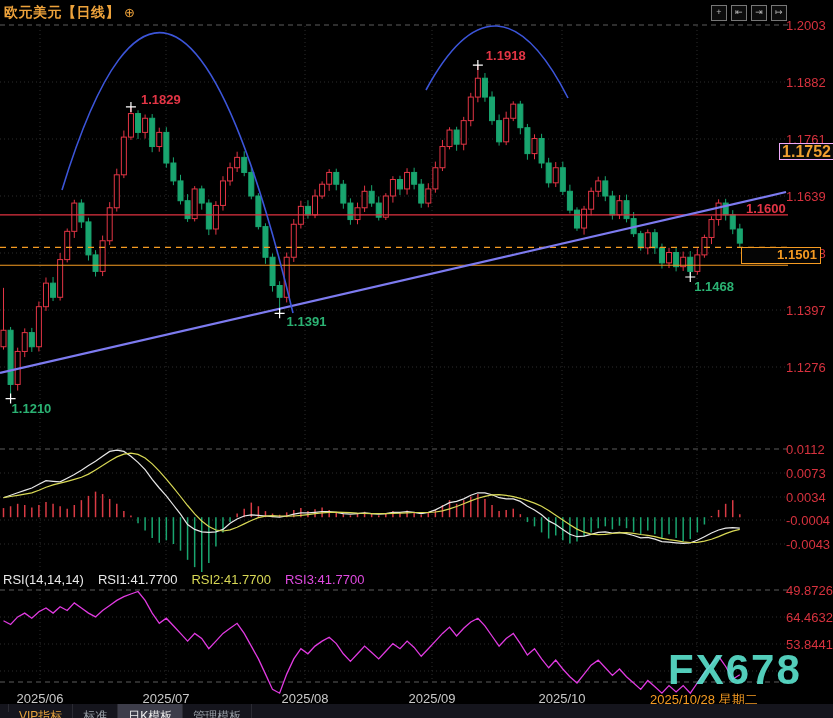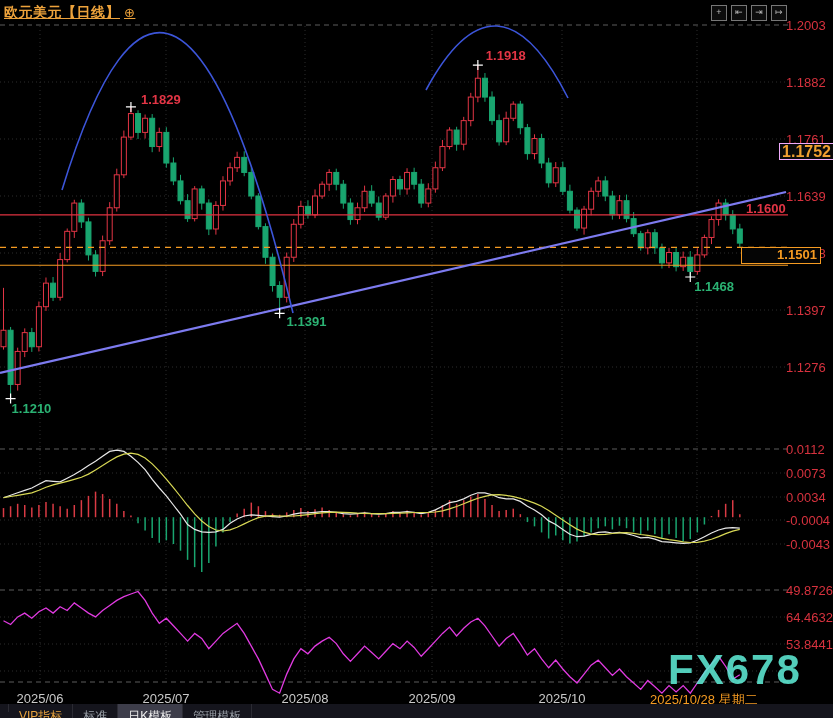"欧元美元【日线】 ⊕" .hdr-title { text-decoration: underline -> none }
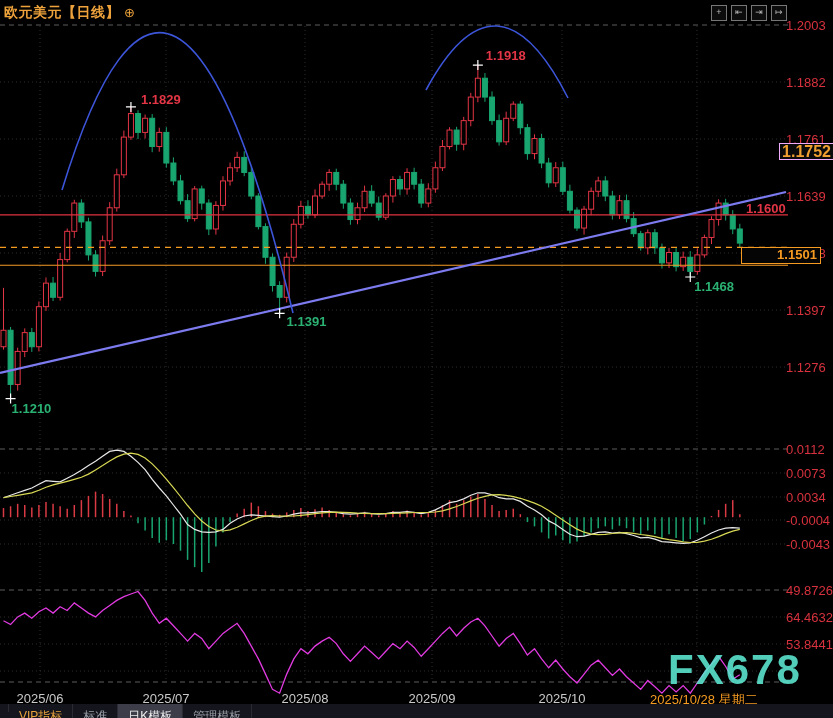"RSI(14,14,14)" div.abs { html: none -> <div> <span>RSI(14,14,14)</span> <span>RSI1:41.7700</span> <span>RSI2:41.7700</span> <span>RSI3:41.7700</span> </div> }
